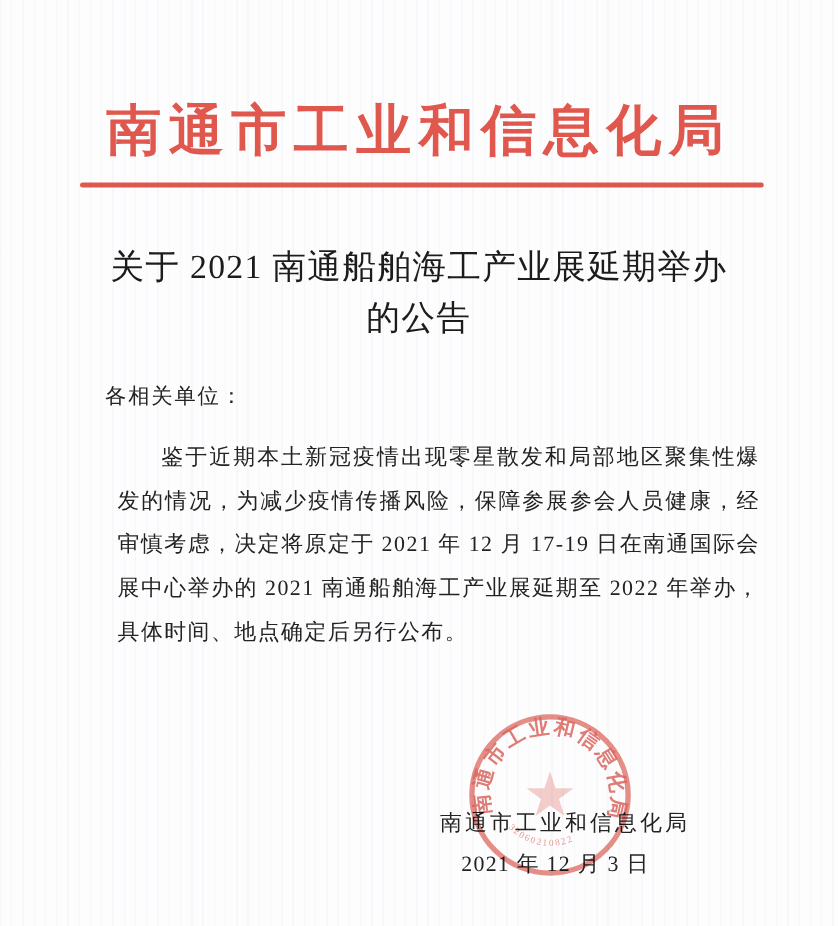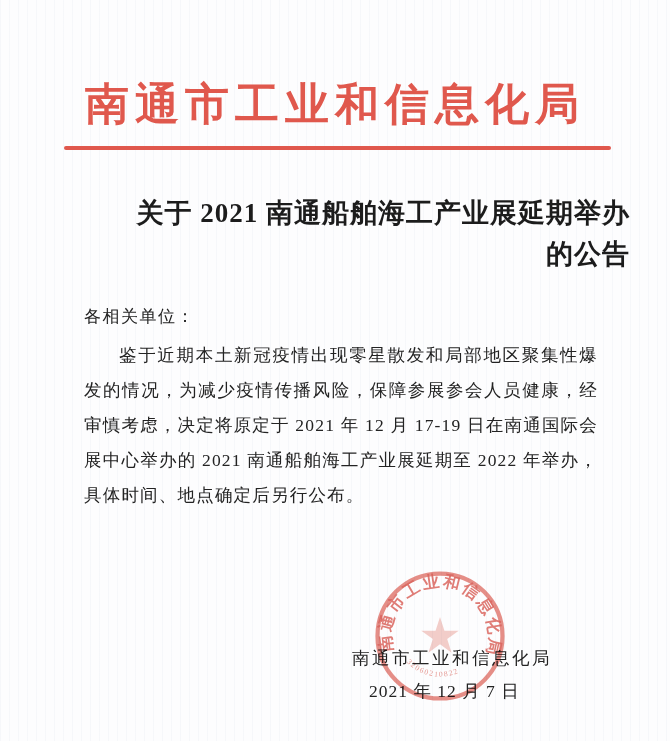"关于 2021 南通船舶海工产业展延期举办" .doc-title { font-weight: bold -> normal; text-align: right -> center }
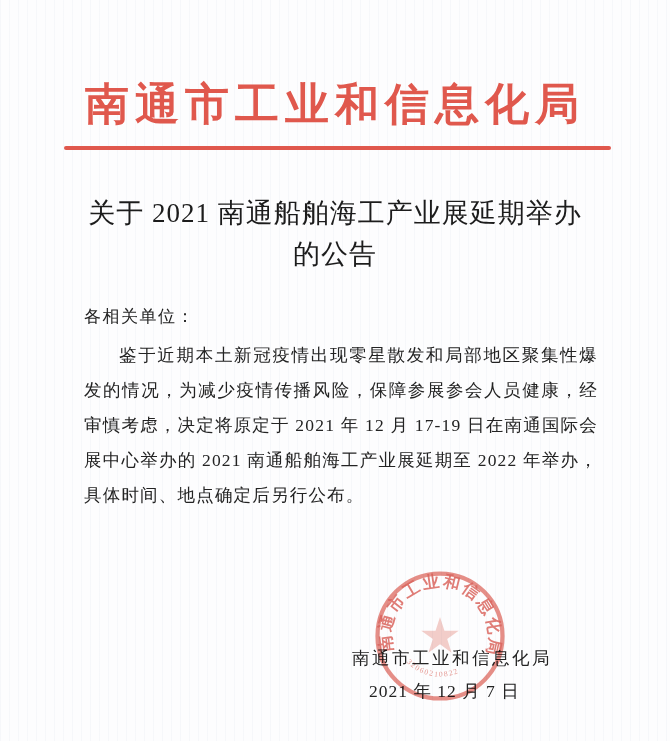"鉴于近期本土新冠疫情出现零星散发和局部地区聚集性爆发的情况，为减少疫情传播风险，" .body-par { margin: 0 -> 10px }
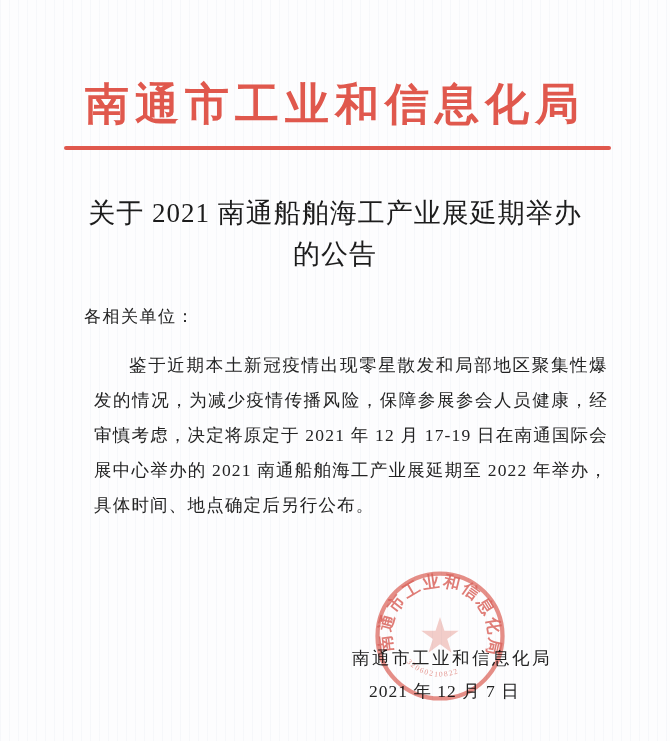"2021 年 12 月 7" div.sig-date { text: 7 -> 3 }
